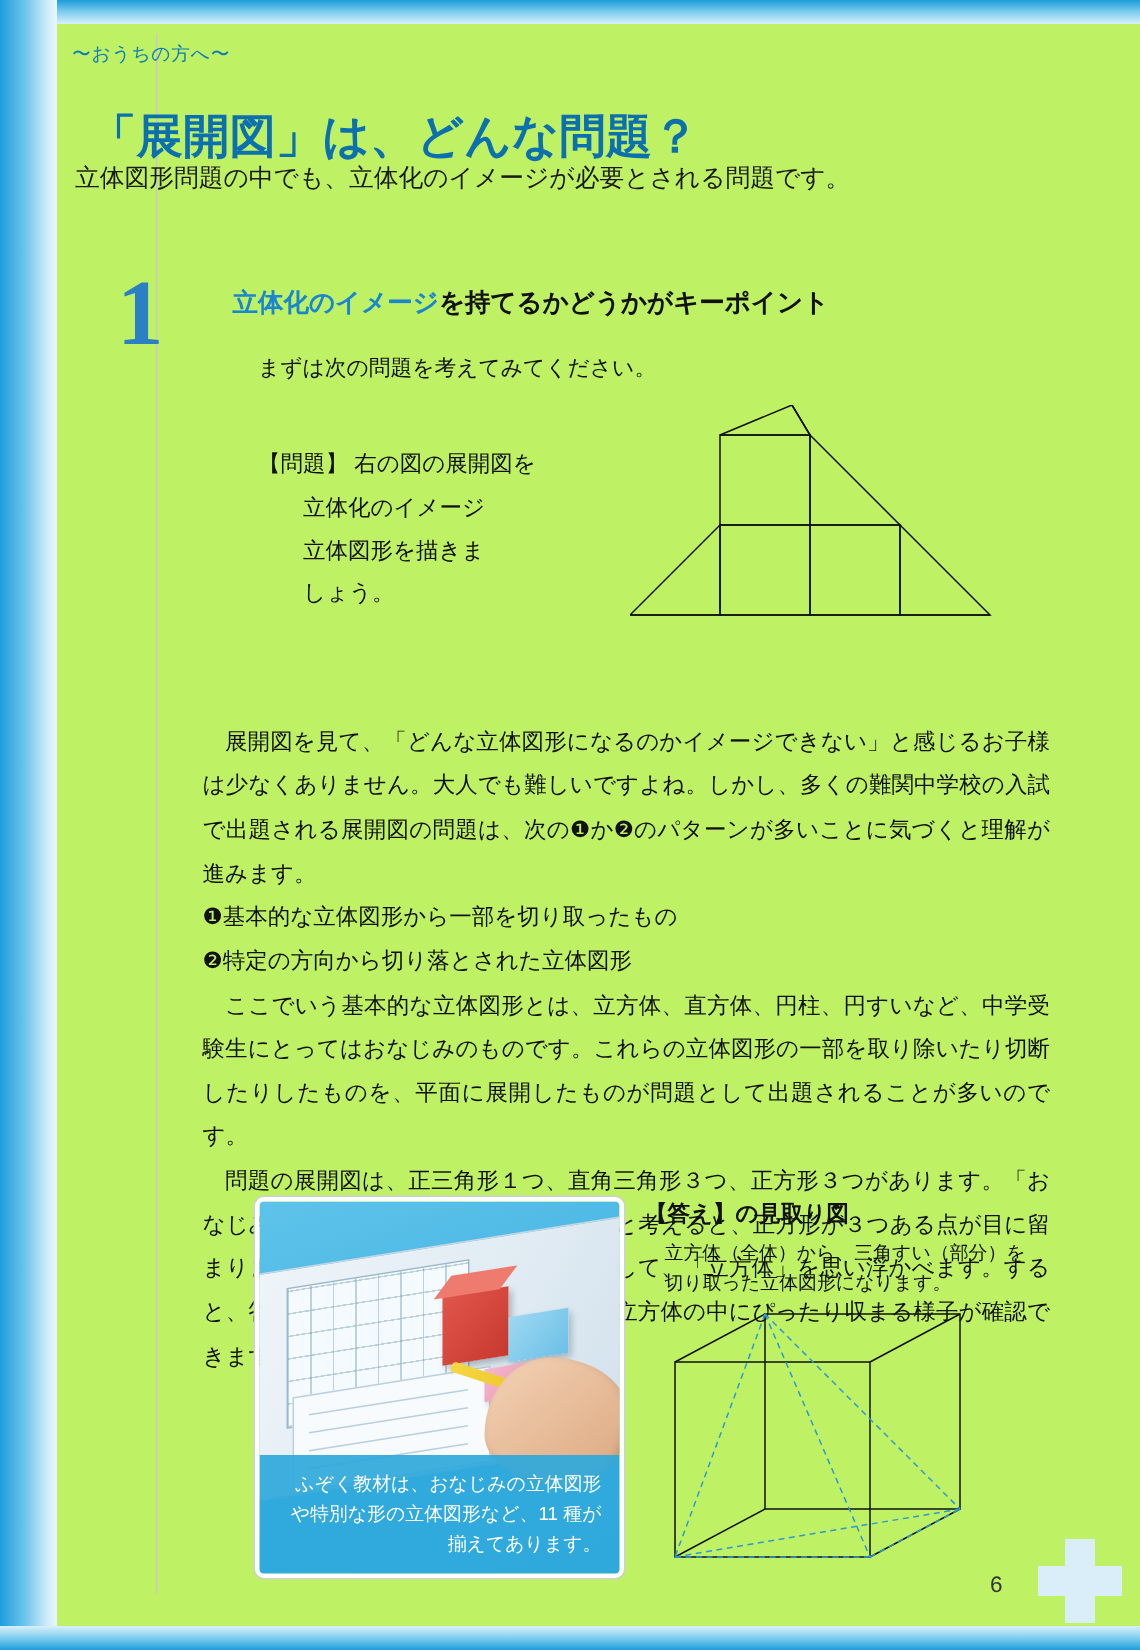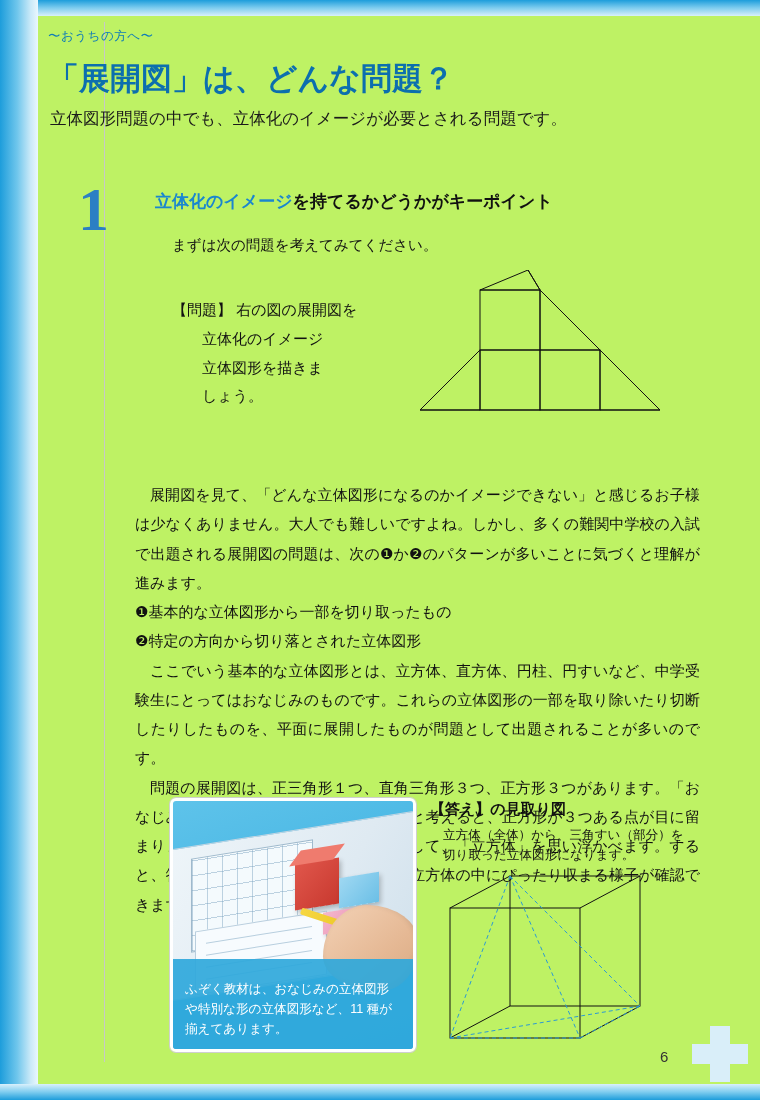"「展開図」は、どんな問題？" h1.title { margin: 0 -> 12px }
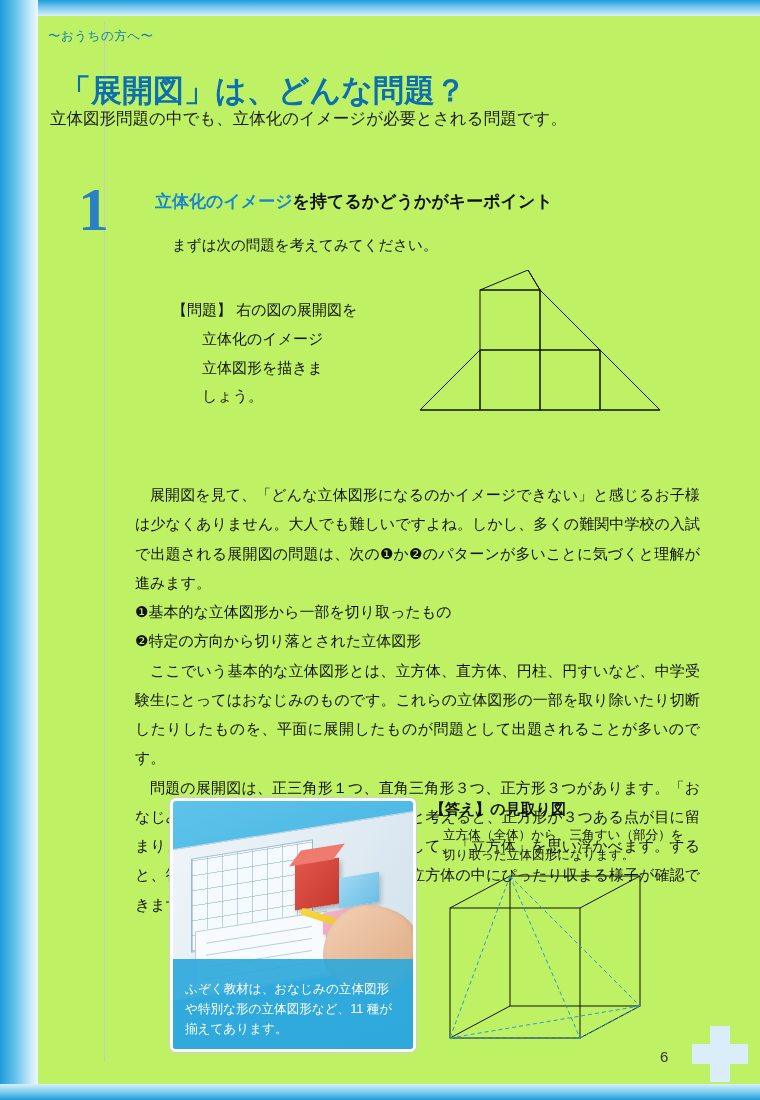"ふぞく教材は、おなじみの立体図形や特別な形の立体図形など、11" .photo .caption { padding: 20px 12px 10px 12px -> 9px 12px 10px 12px; text-align: none -> right }
